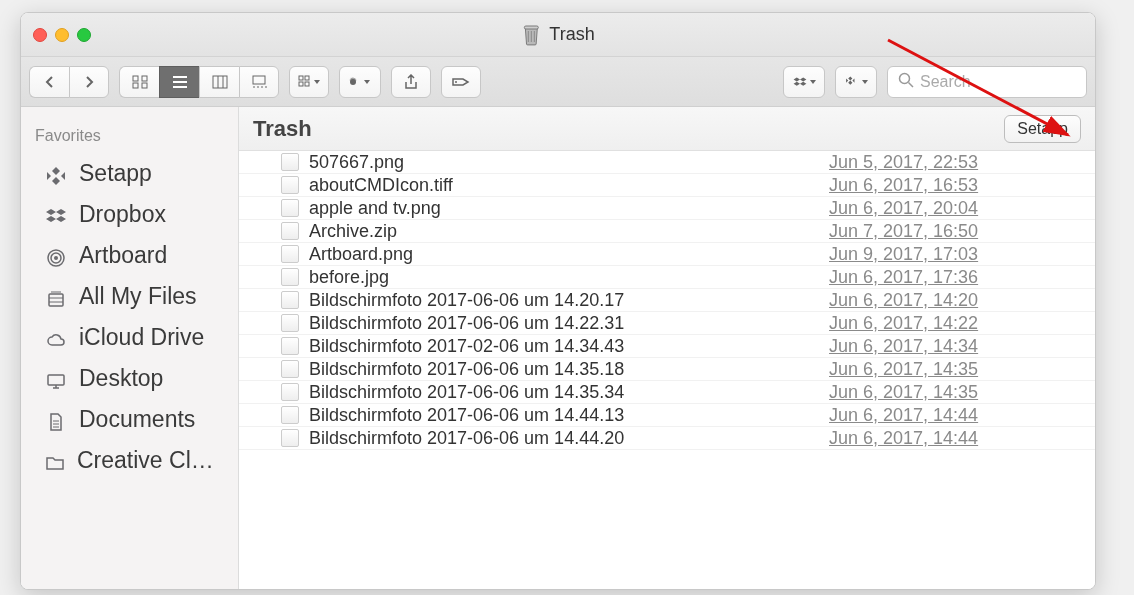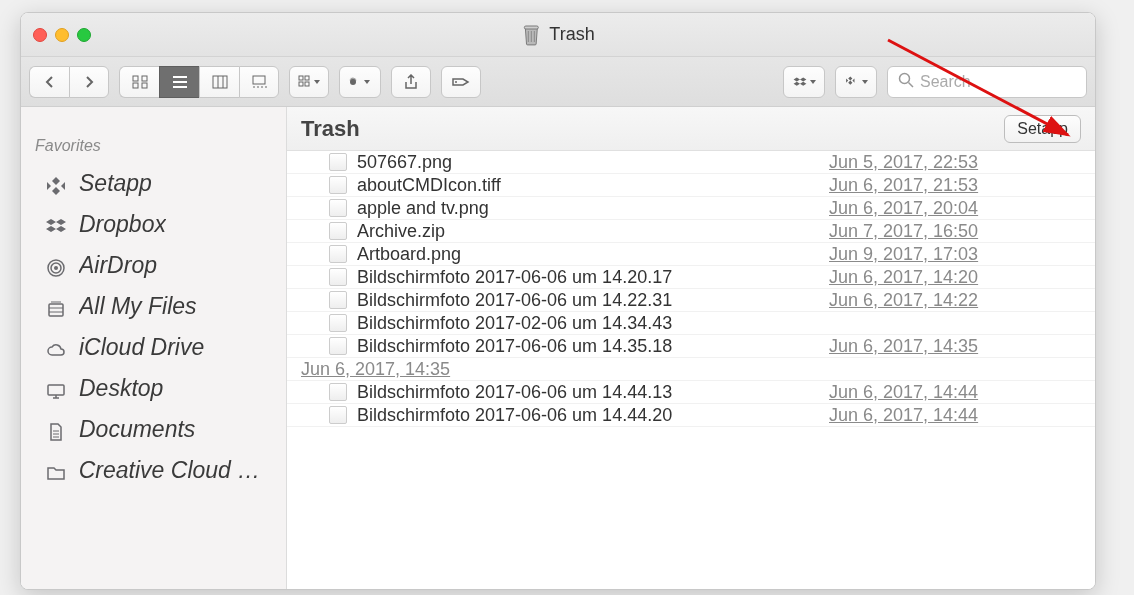"Favorites" .sidebar { font-style: italic -> none; padding-top: 30px -> 20px; width: 266px -> 218px }
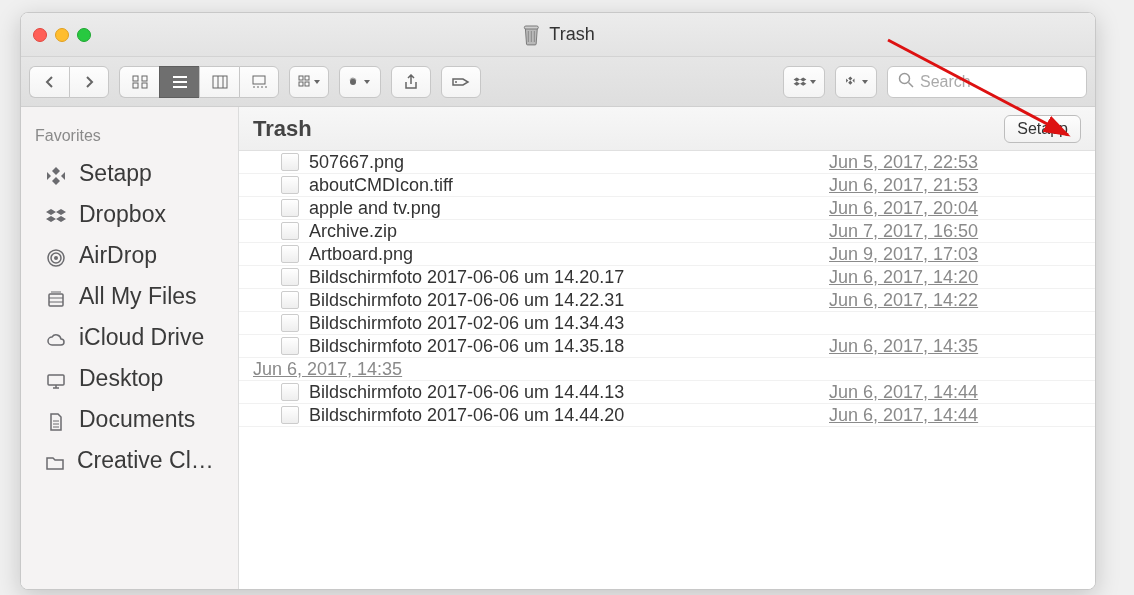"Jun 6, 2017, 21:53" div.date-cell { text: 21:53 -> 16:53 }
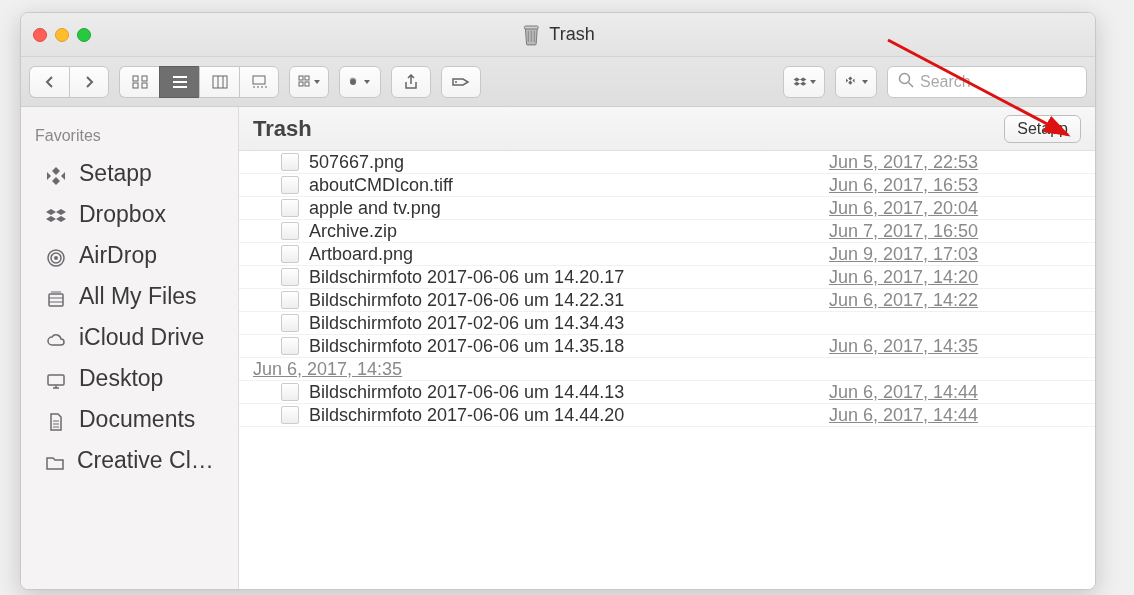"AirDrop" span.side-label { text: AirDrop -> Artboard }
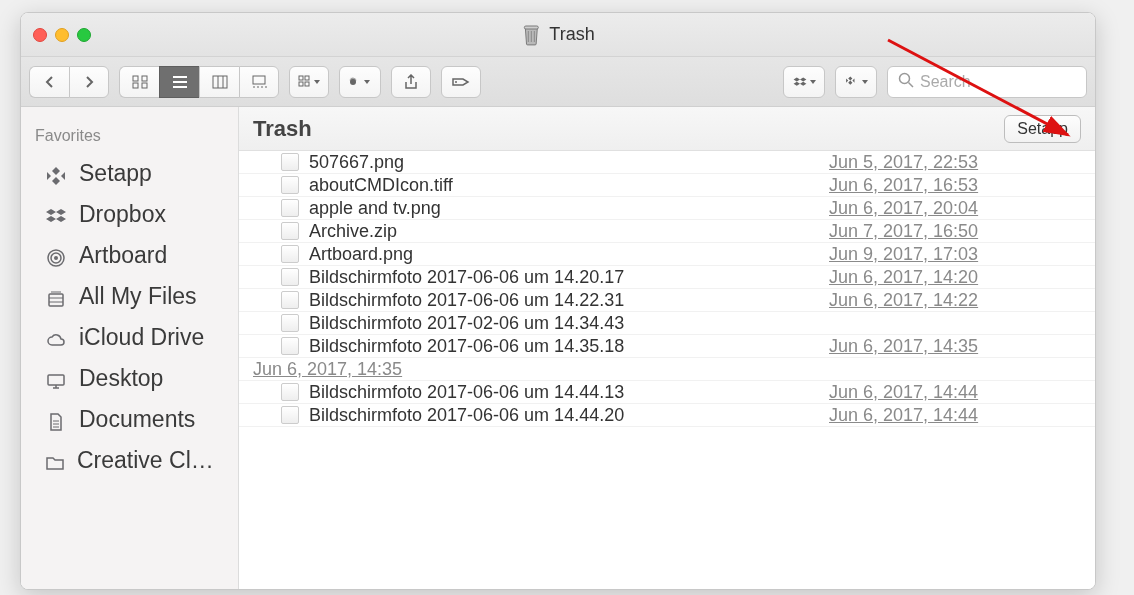"before.jpg" div.file-row { html: none -> <div> <div> <span></span> <span>before.jpg</span> </div> <div>Jun 6, 2017, 17:36</div> </div> }
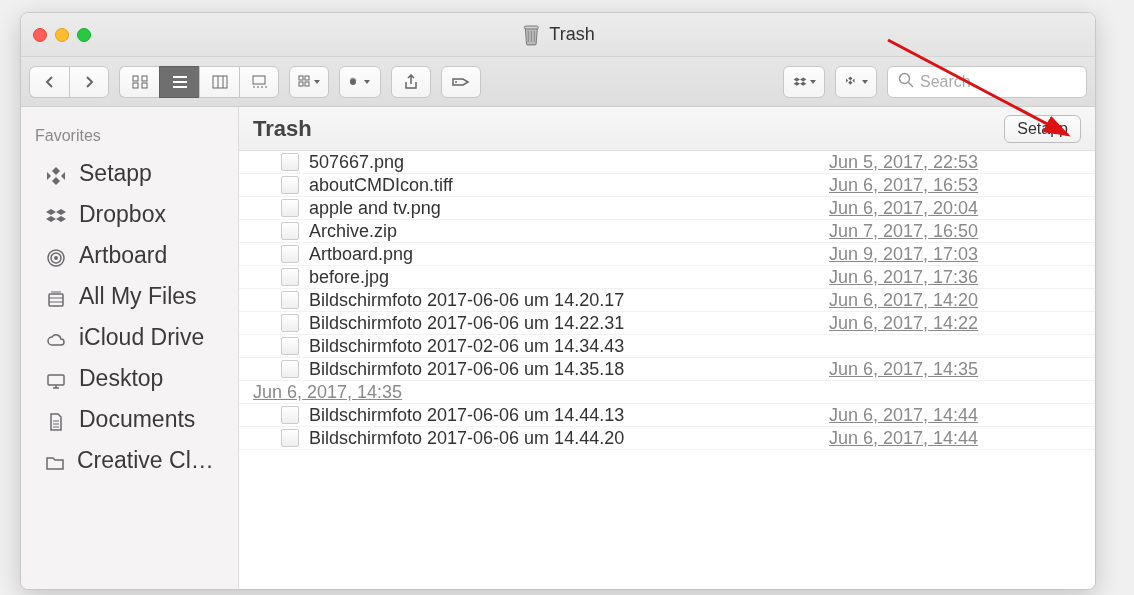"Jun 6, 2017, 14:34" div.date-cell { html: none -> <div>Jun 6, 2017, 14:34</div> }
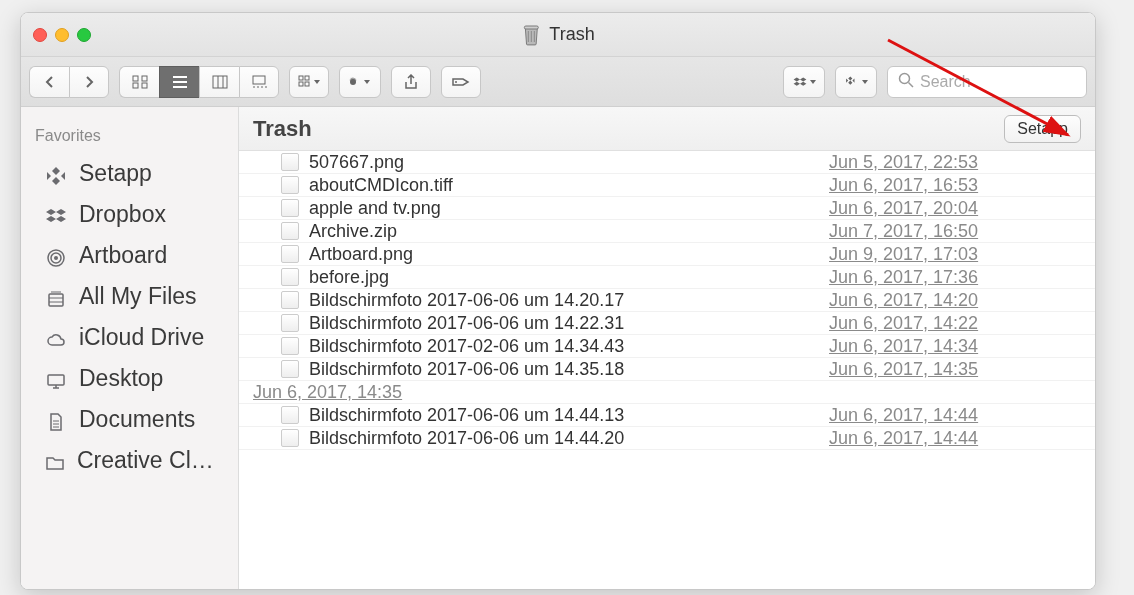"Bildschirmfoto 2017-06-06 um 14.35.34" div.name-cell { html: none -> <div> <span></span> <span>Bildschirmfoto 2017-06-06 um 14.35.34</span> </div> }
